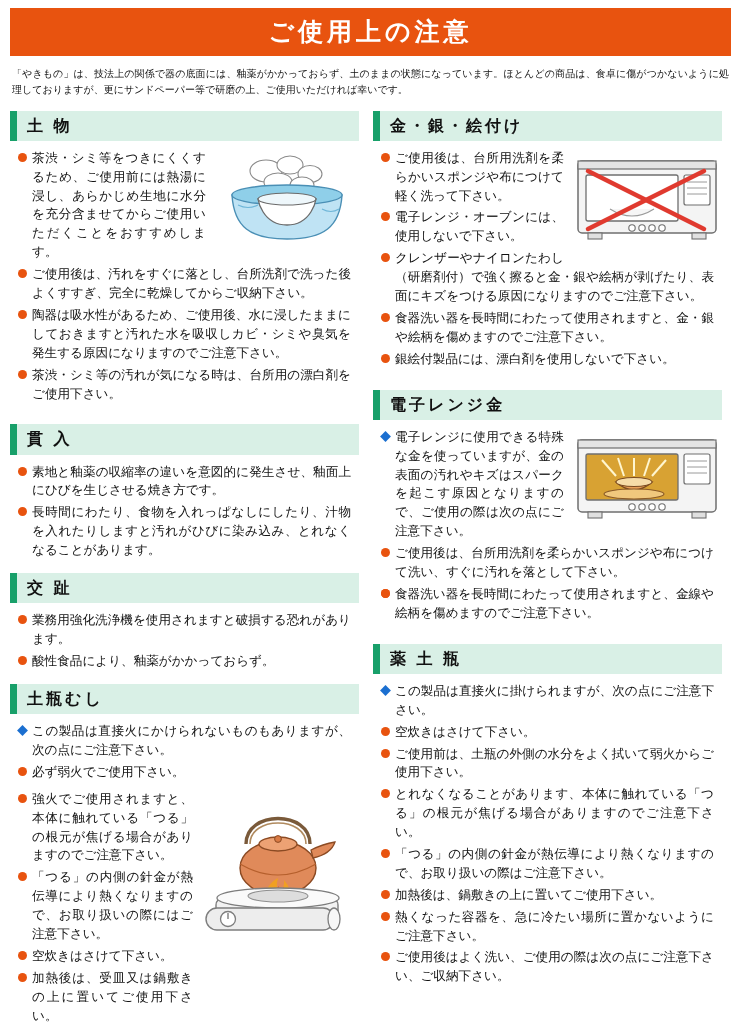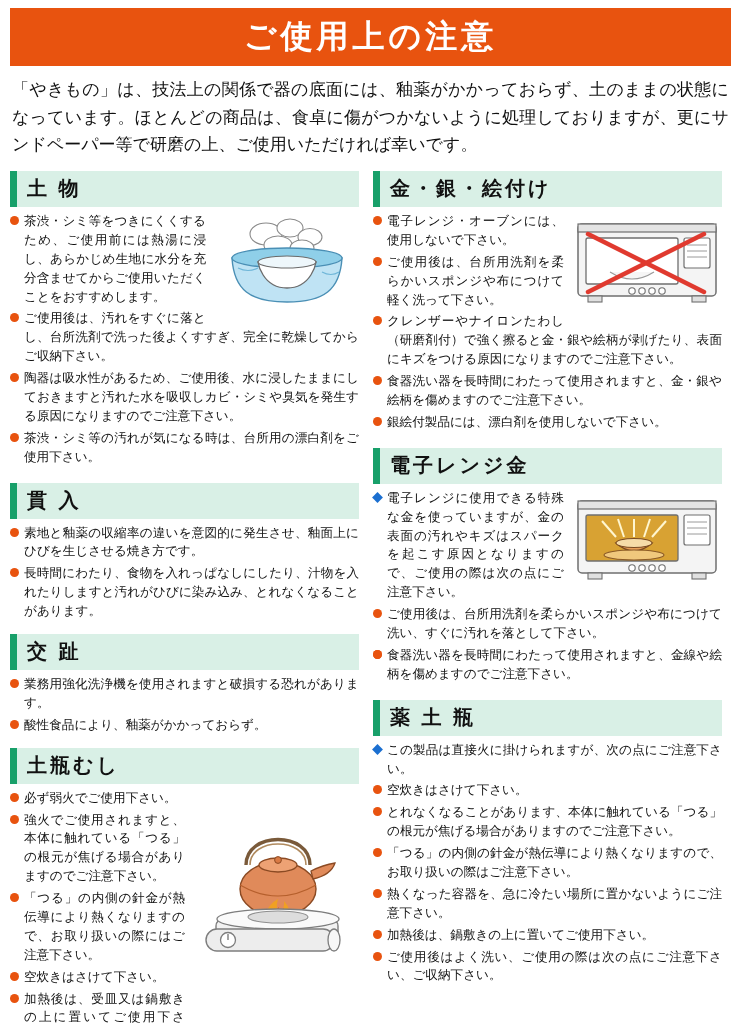"ご使用上の注意" .header-band { font-size: 32px -> 25px }
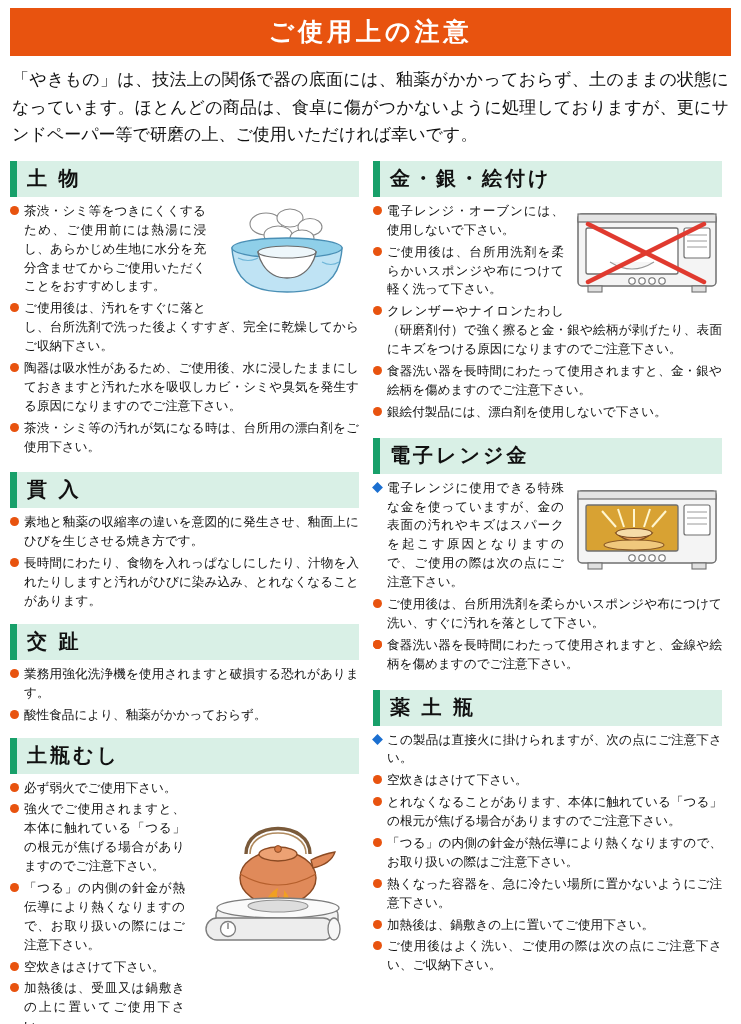"「やきもの」は、技法上の関係で器の底面には、釉薬がかかっておらず、土のままの状態" .intro { font-size: 17px -> 10px }
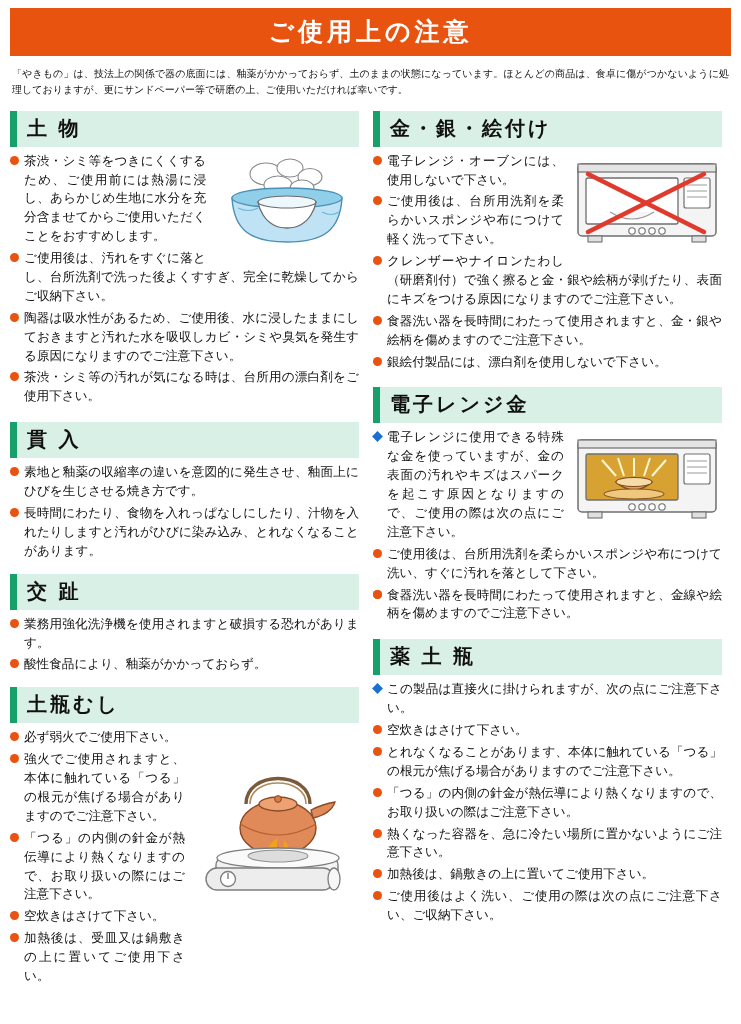"土 物" .sec-head { font-size: 20px -> 16px }
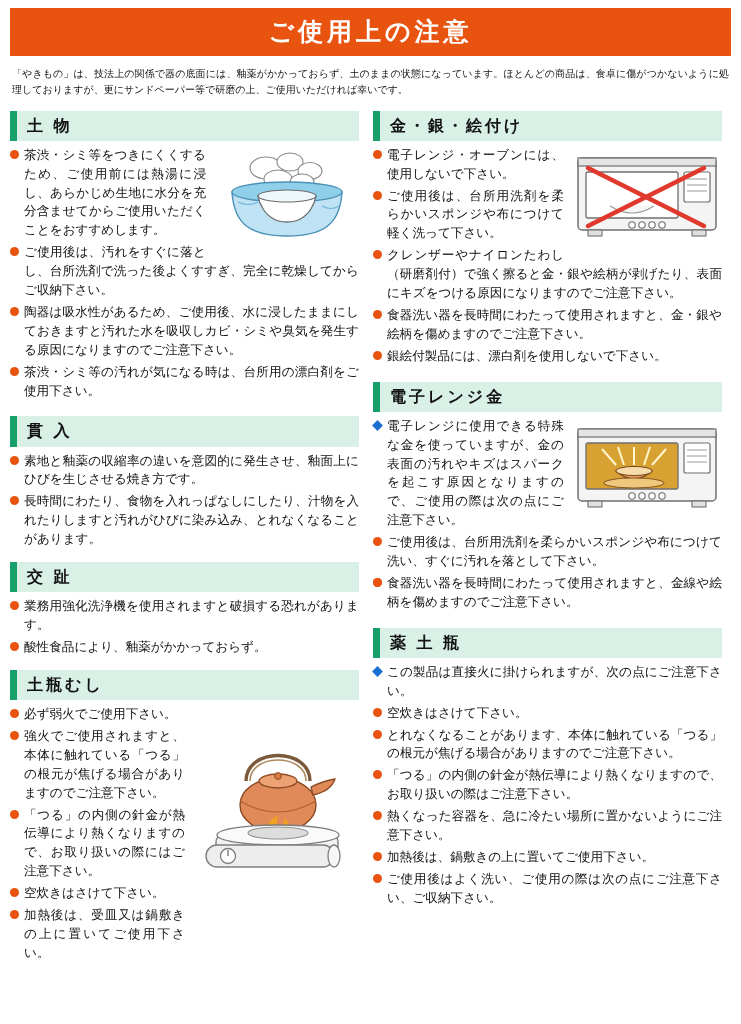"茶渋・シミ等をつきにくくするため、ご使用前には熱湯に浸し、あらかじめ生地に水分を" ul.items { margin: 0 -> 8px }
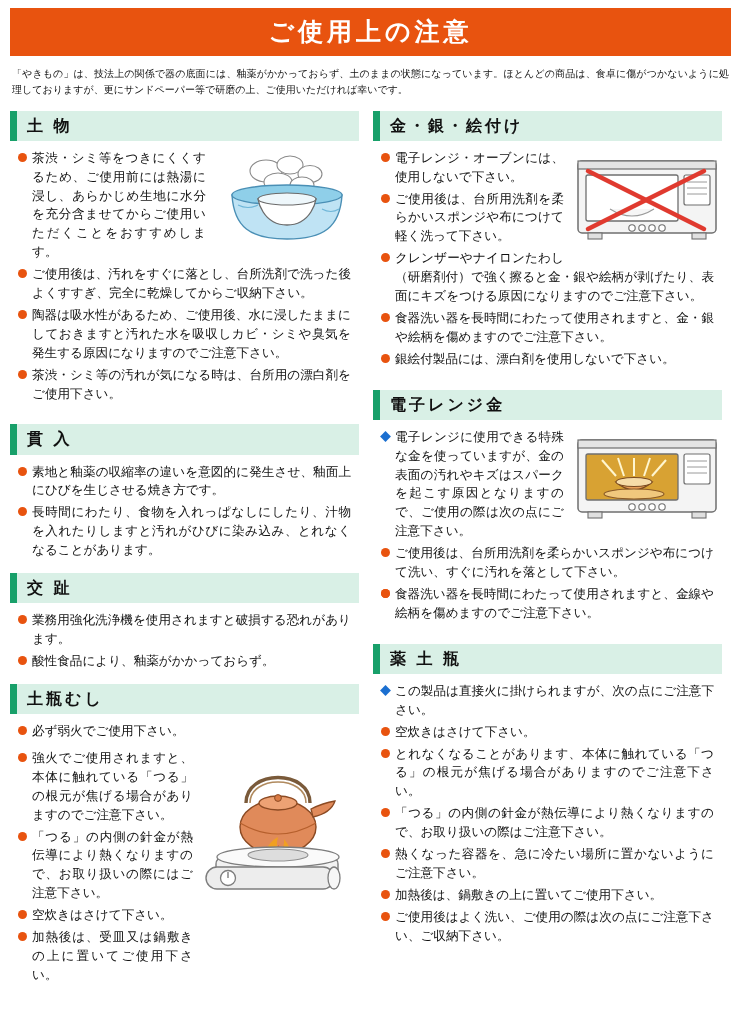"電子レンジ・オーブンには、使用しないで下さい。" li { order: before "ご使用後は、台所用洗剤を柔らかいスポンジや布につけて軽く洗って下さい。" -> after "ご使用後は、台所用洗剤を柔らかいスポンジや布につけて軽く洗って下さい。" }
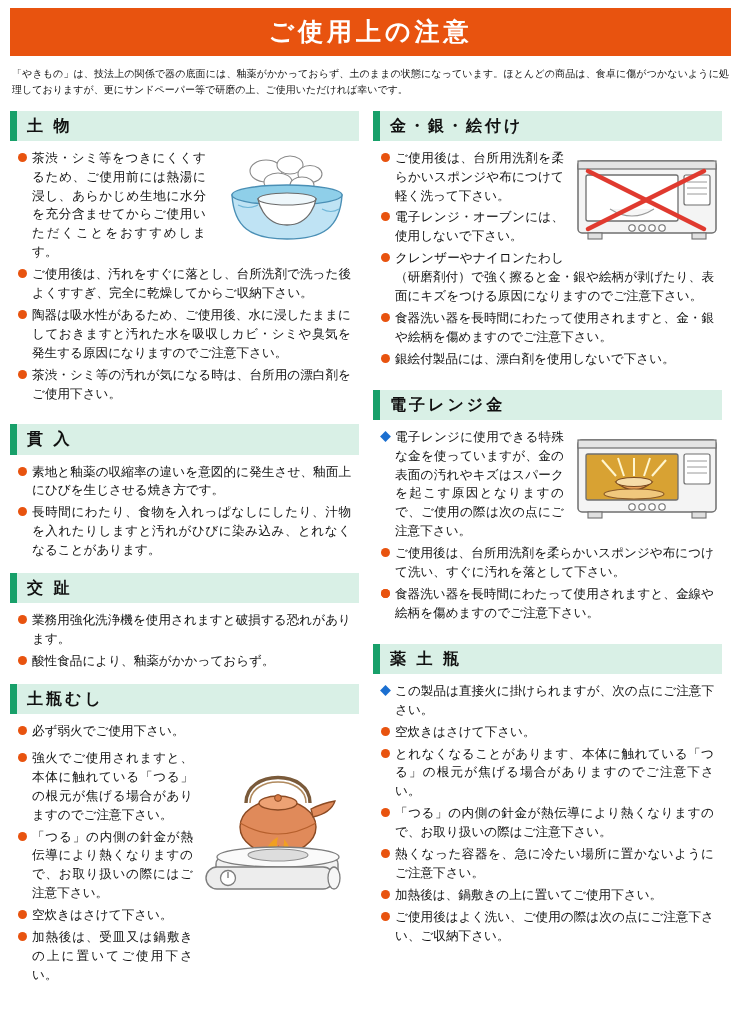"この製品は直接火にかけられないものもありますが、次の点にご注意下さい。" li { html: none -> <li><span></span><span>この製品は直接火にかけられないものもありますが、次の点にご注意下さい。</span></li> }
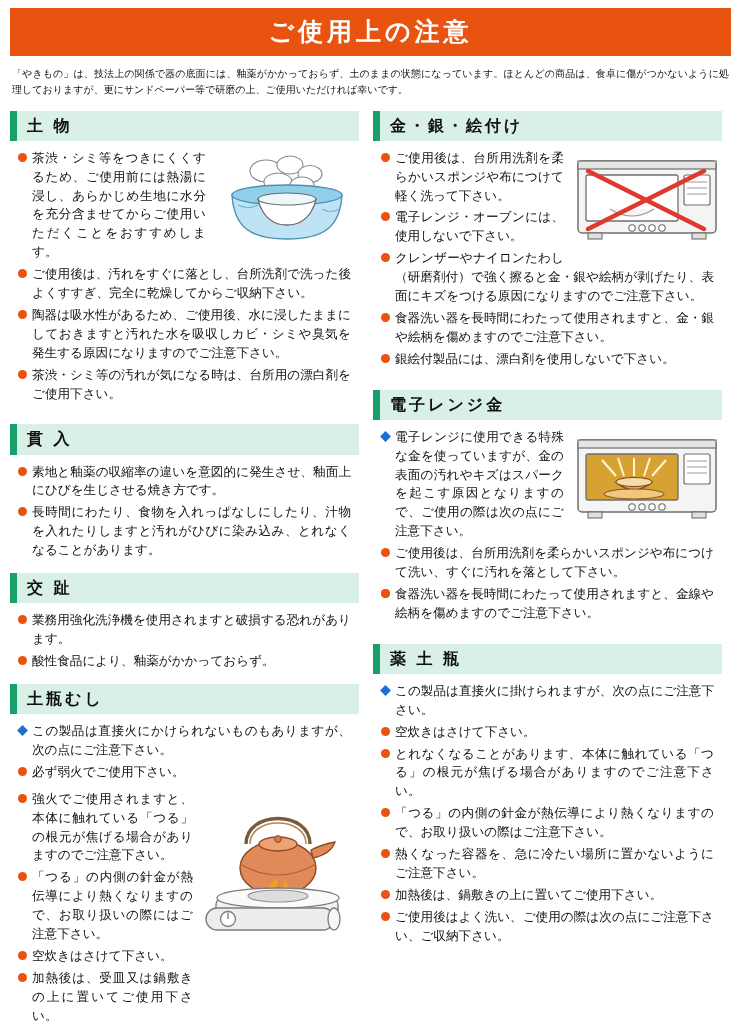"ご使用前は、土瓶の外側の水分をよく拭いて弱火からご使用下さい。" li { html: none -> <li><span></span><span>ご使用前は、土瓶の外側の水分をよく拭いて弱火からご使用下さい。</span></li> }
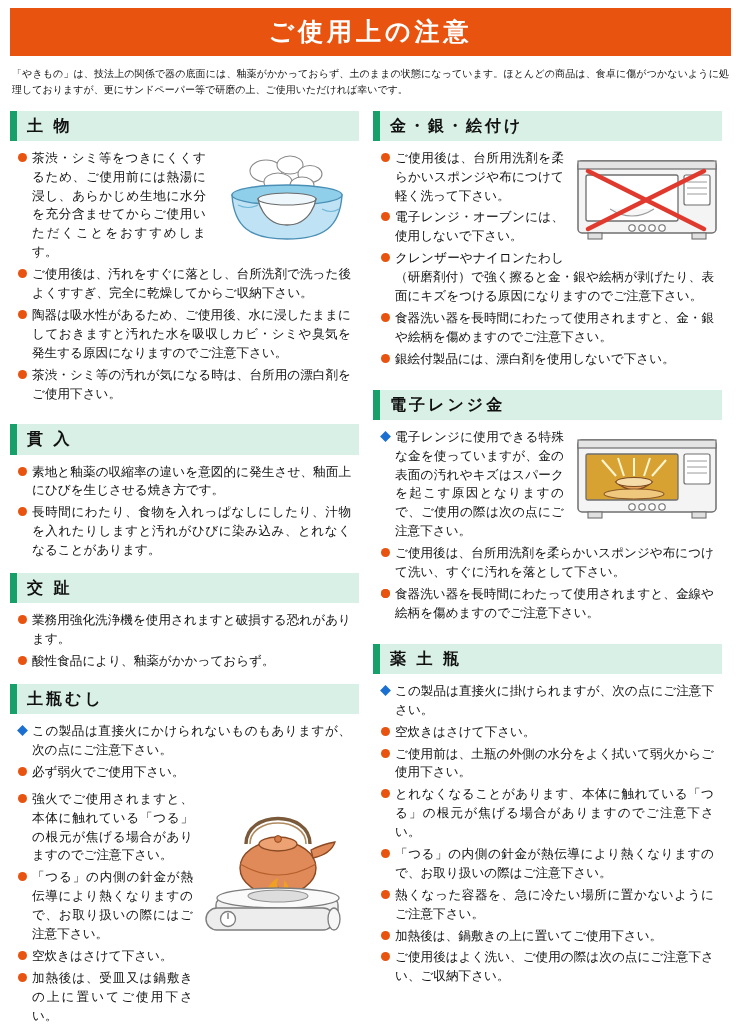"熱くなった容器を、急に冷たい場所に置かないようにご注意下さい。" li { order: before "加熱後は、鍋敷きの上に置いてご使用下さい。" -> after "加熱後は、鍋敷きの上に置いてご使用下さい。" }
